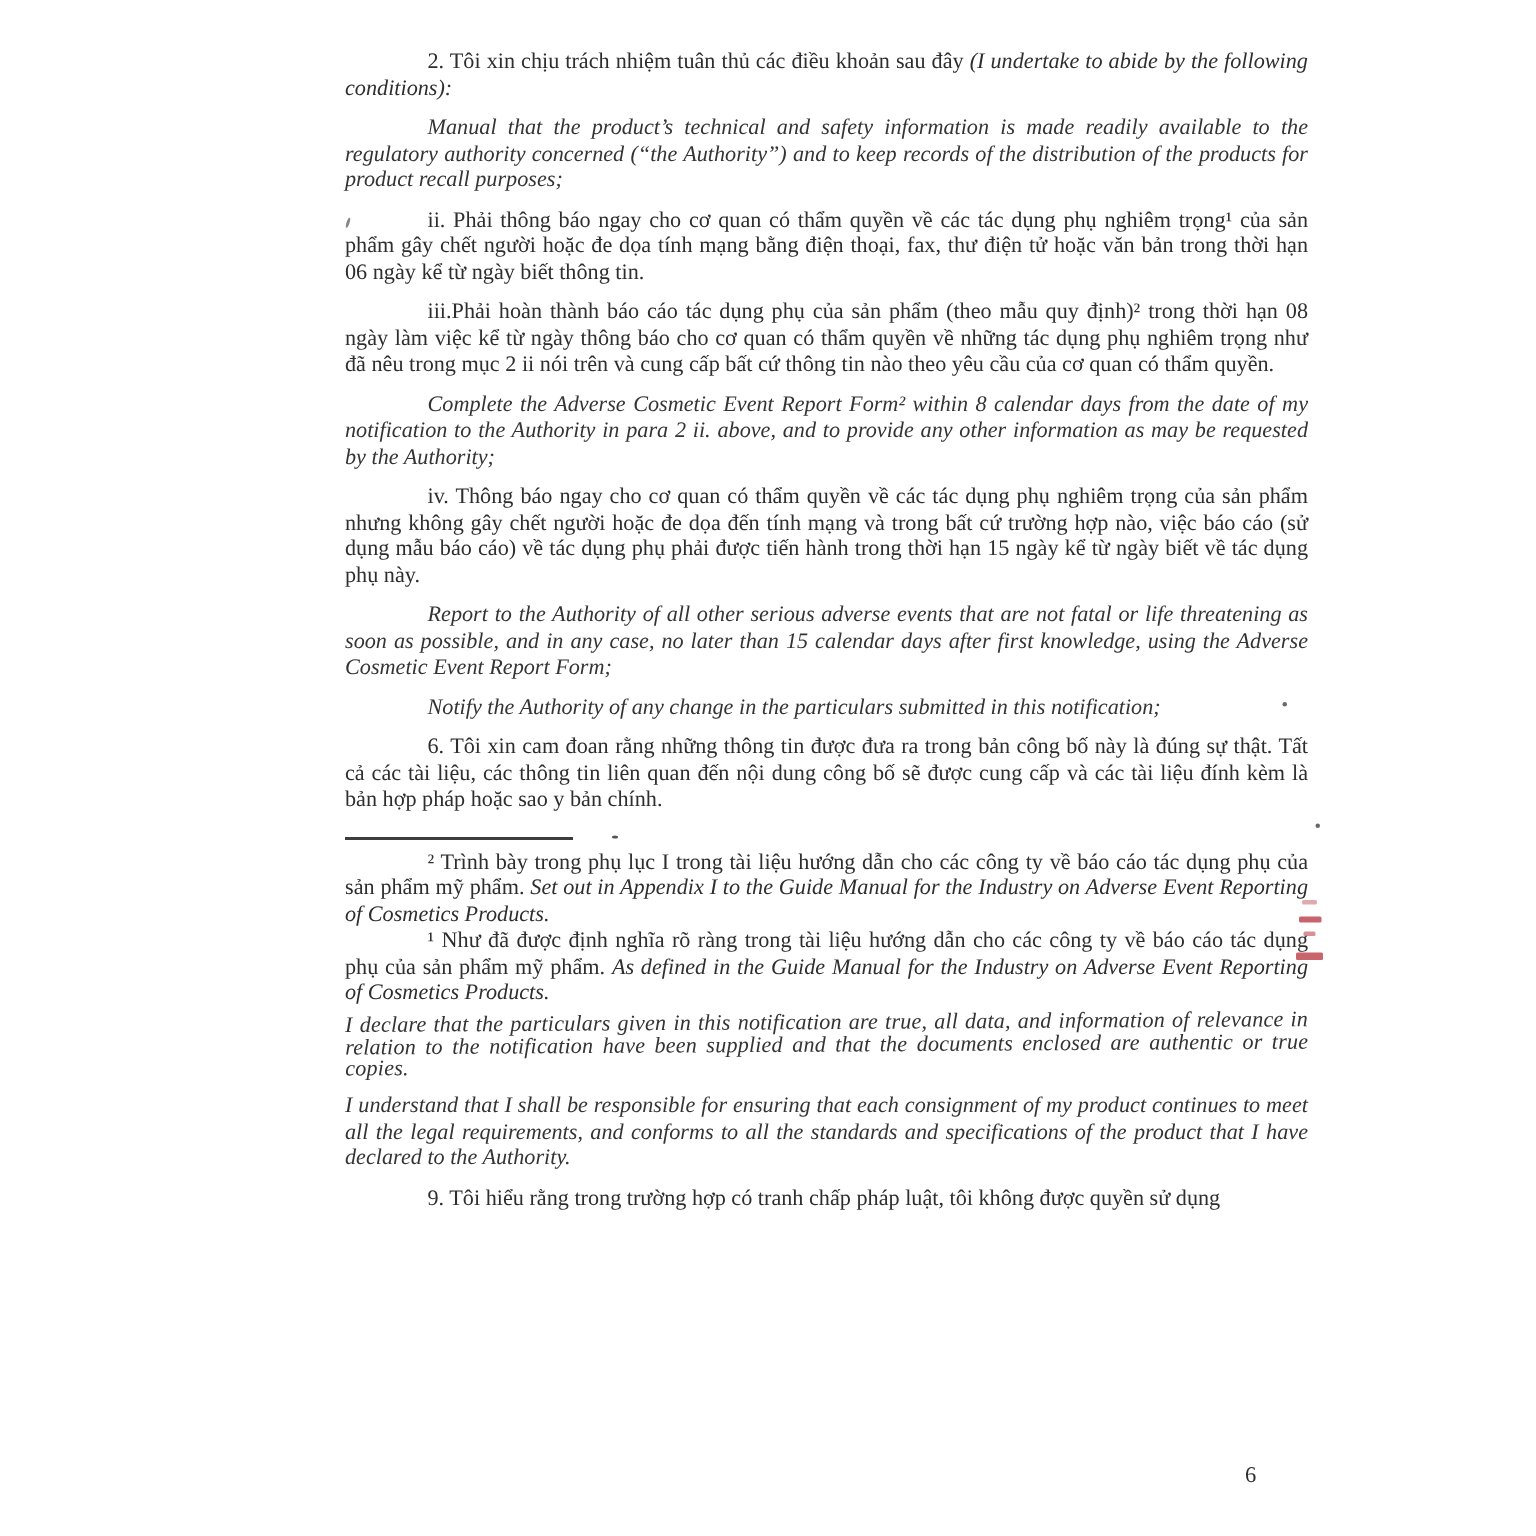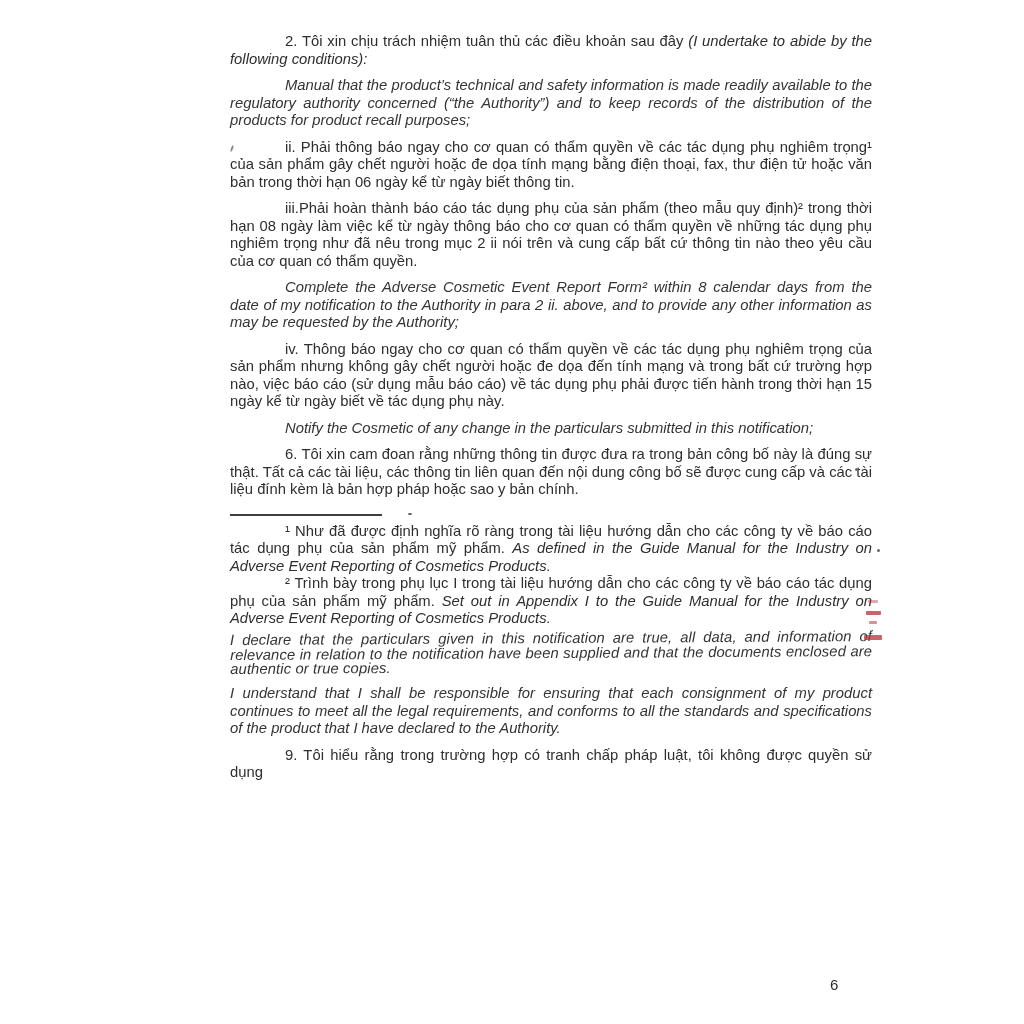"2. Tôi xin chịu trách" .page { font-family: Liberation Sans, sans-serif -> Liberation Serif, serif }
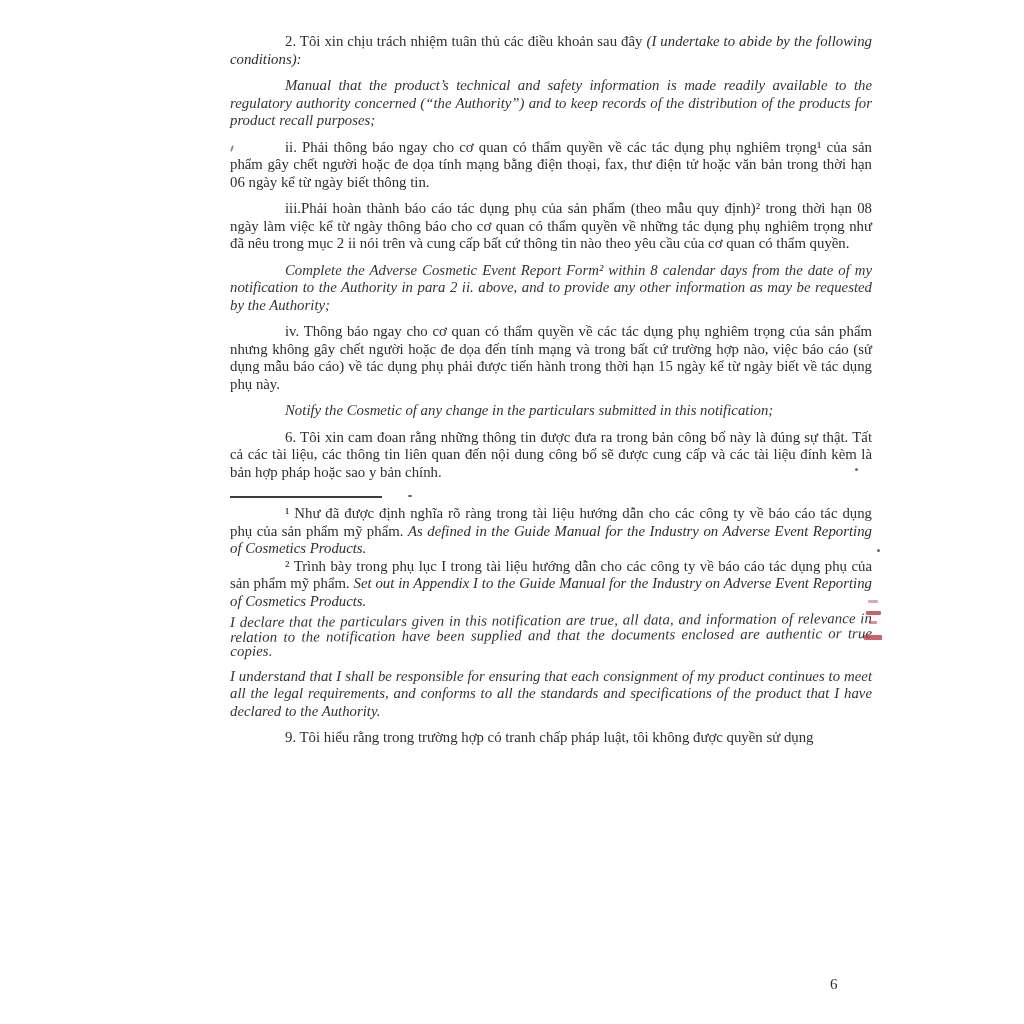"Report to the Authority of" p.en { html: none -> <p>Report to the Authority of all other serious adverse events that are not fatal or life threatening as soon as possible, and in any case, no later than 15 calendar days after first knowledge, using the Adverse Cosmetic Event Report Form;</p> }
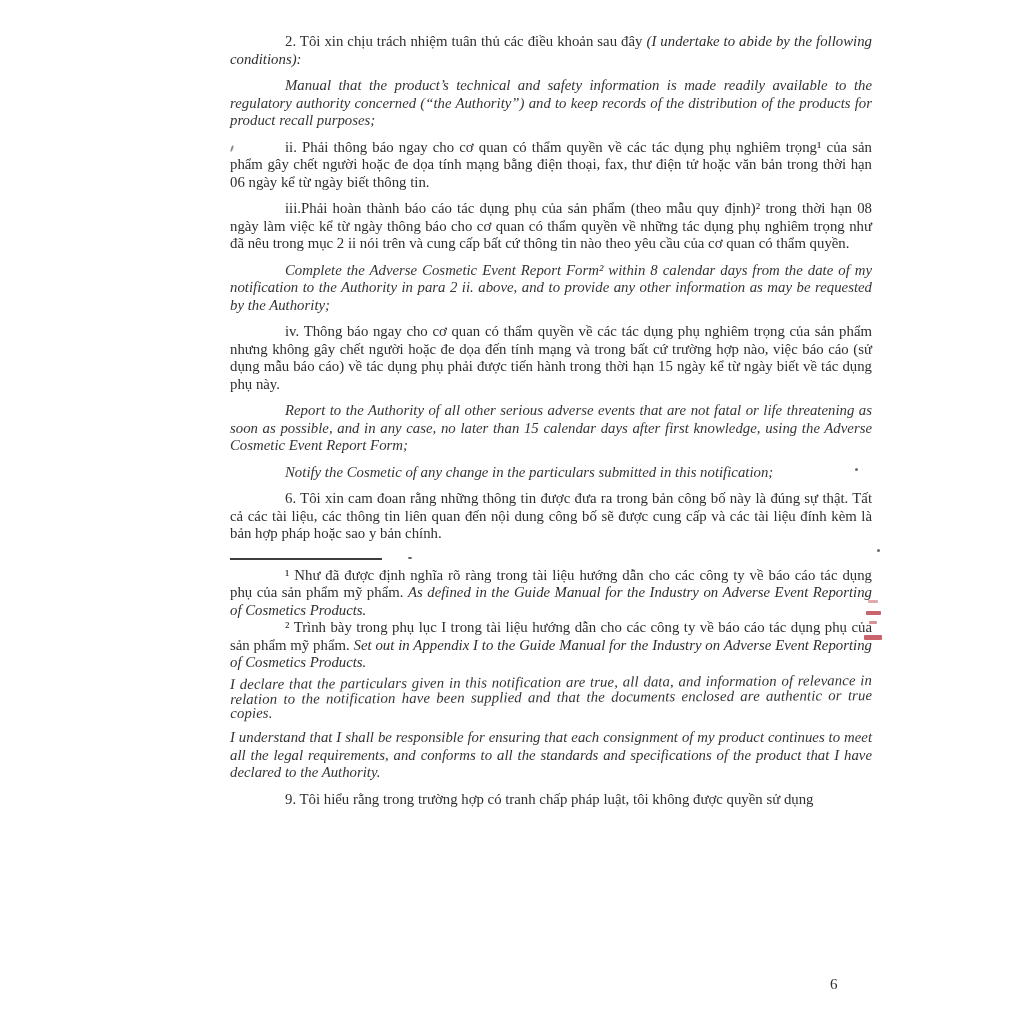"Notify the Cosmetic of any" p.en { text: Cosmetic -> Authority }
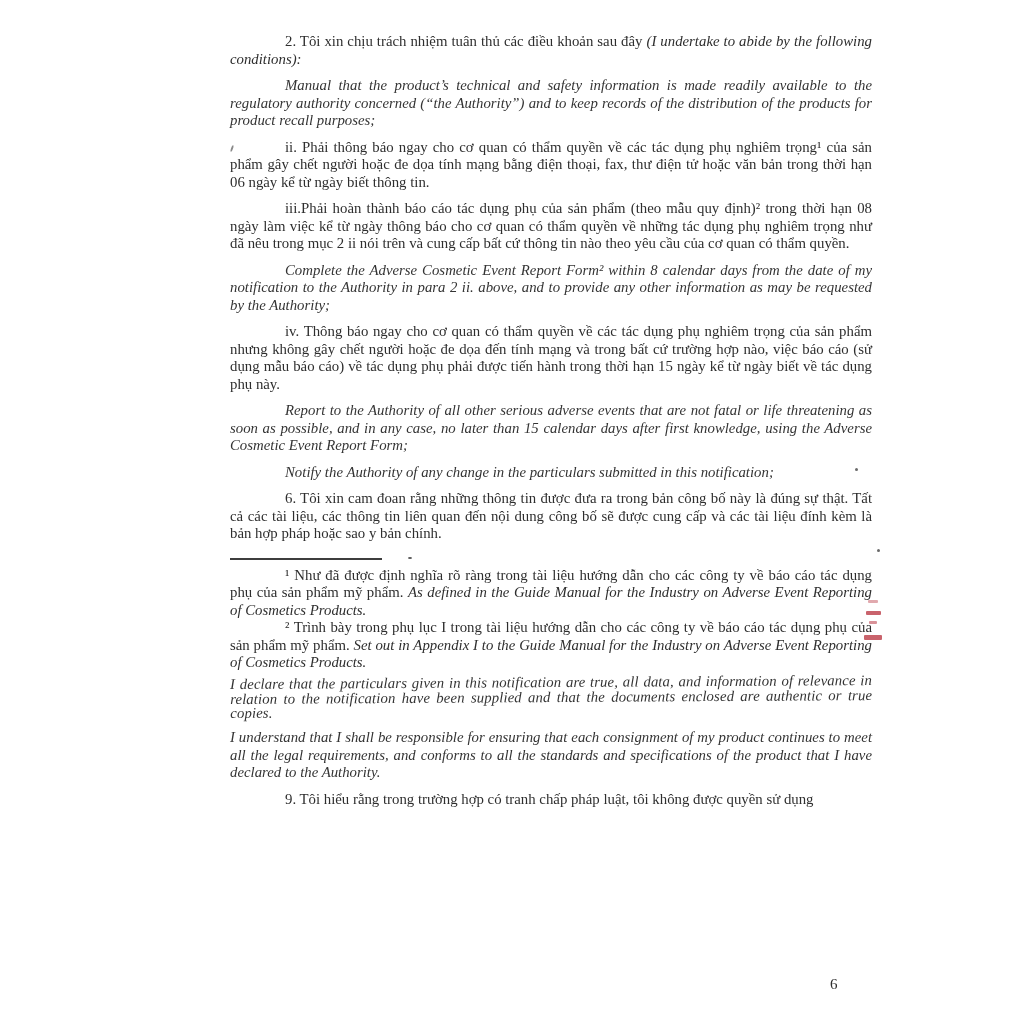"¹ Như đã được định" p.fn { order: before "² Trình bày trong phụ" -> after "² Trình bày trong phụ" }
